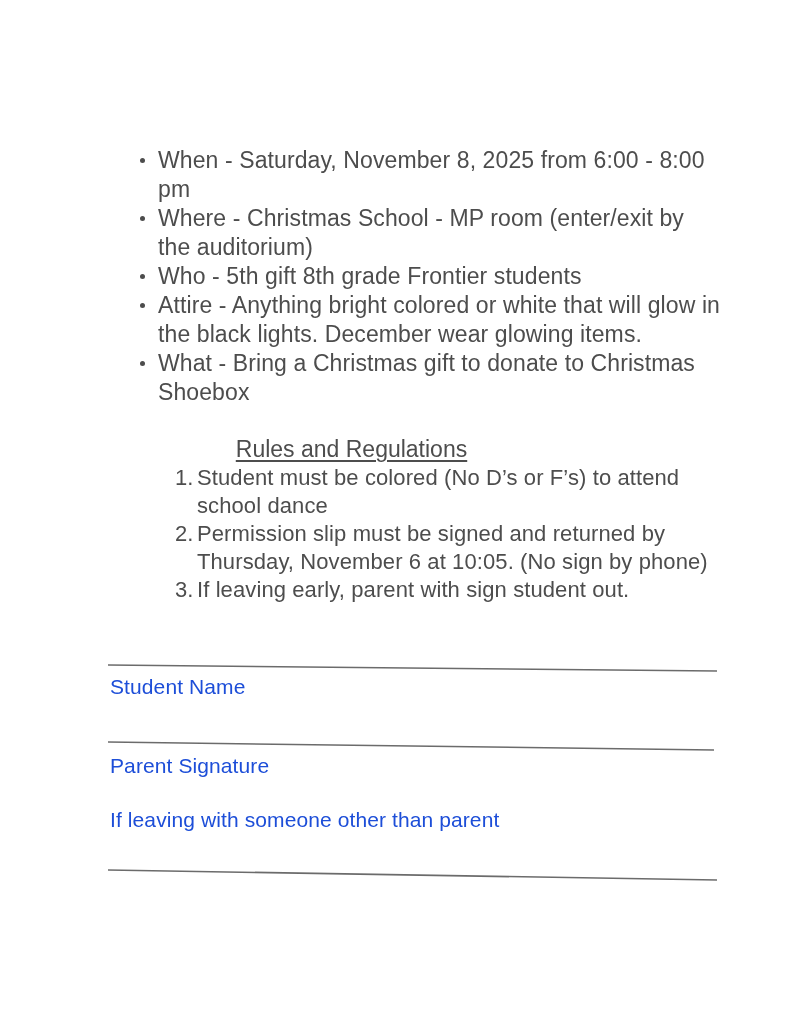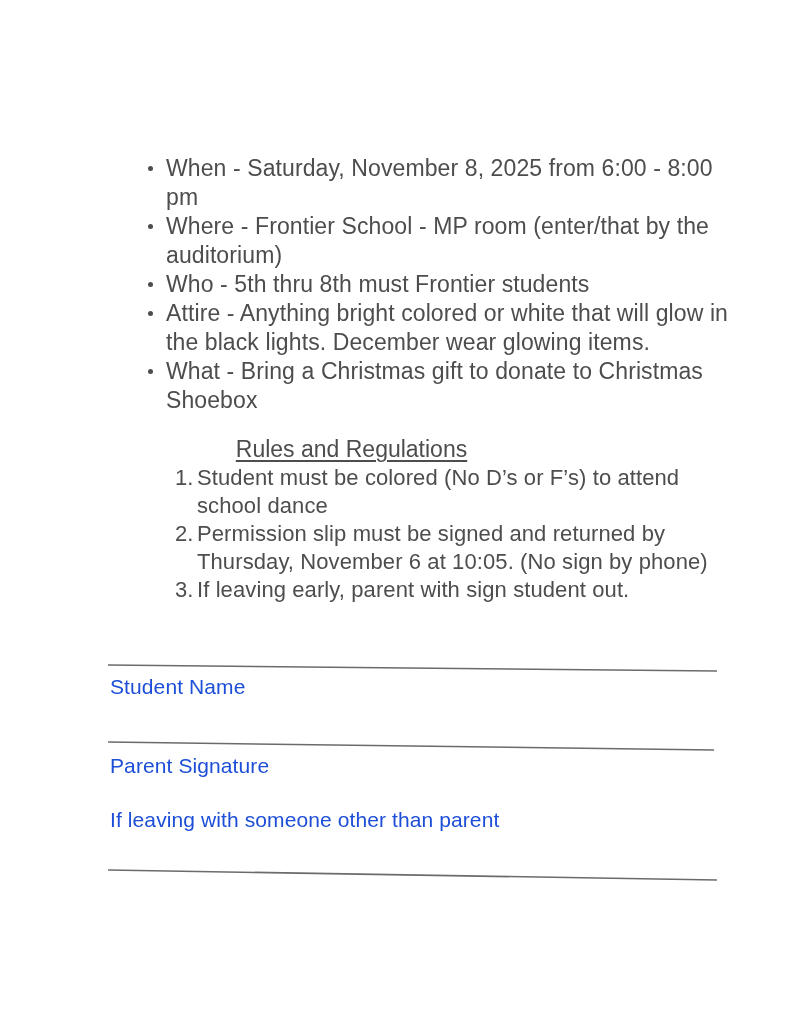"When - Saturday, November 8," .bullet-list { margin: 8px -> 0 }
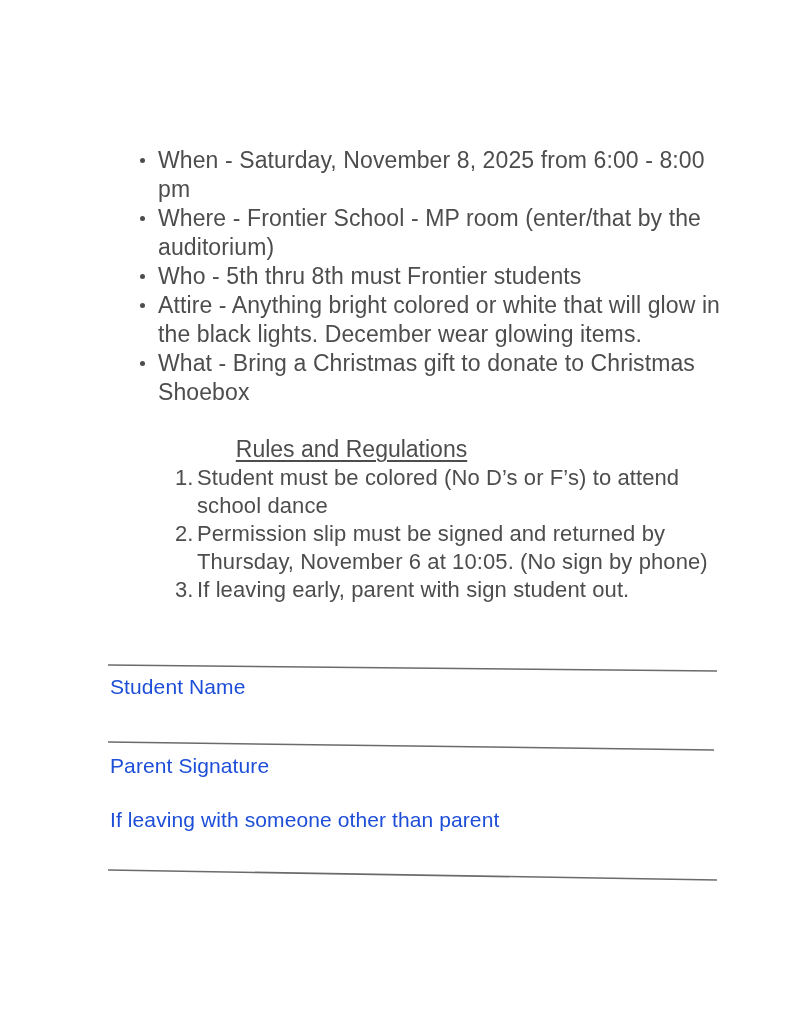"Where - Frontier School -" span { text: Frontier School - MP room (enter/that -> Christmas School - MP room (enter/exit }
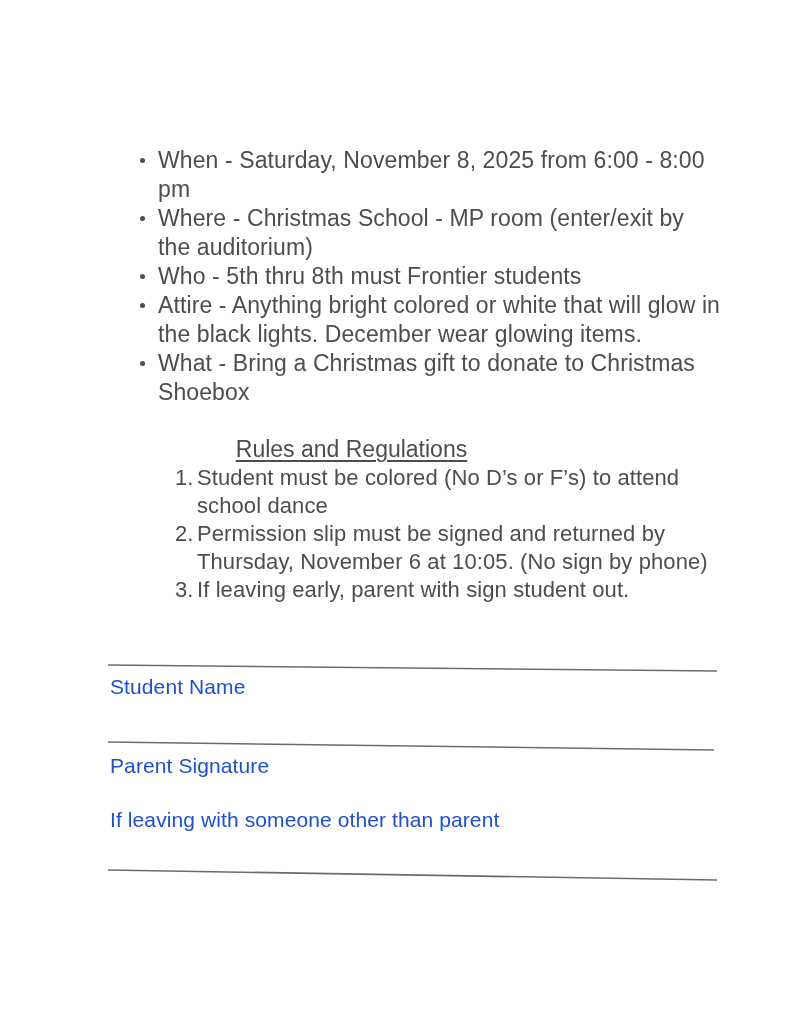"Who - 5th thru 8th" span { text: thru 8th must -> gift 8th grade }
